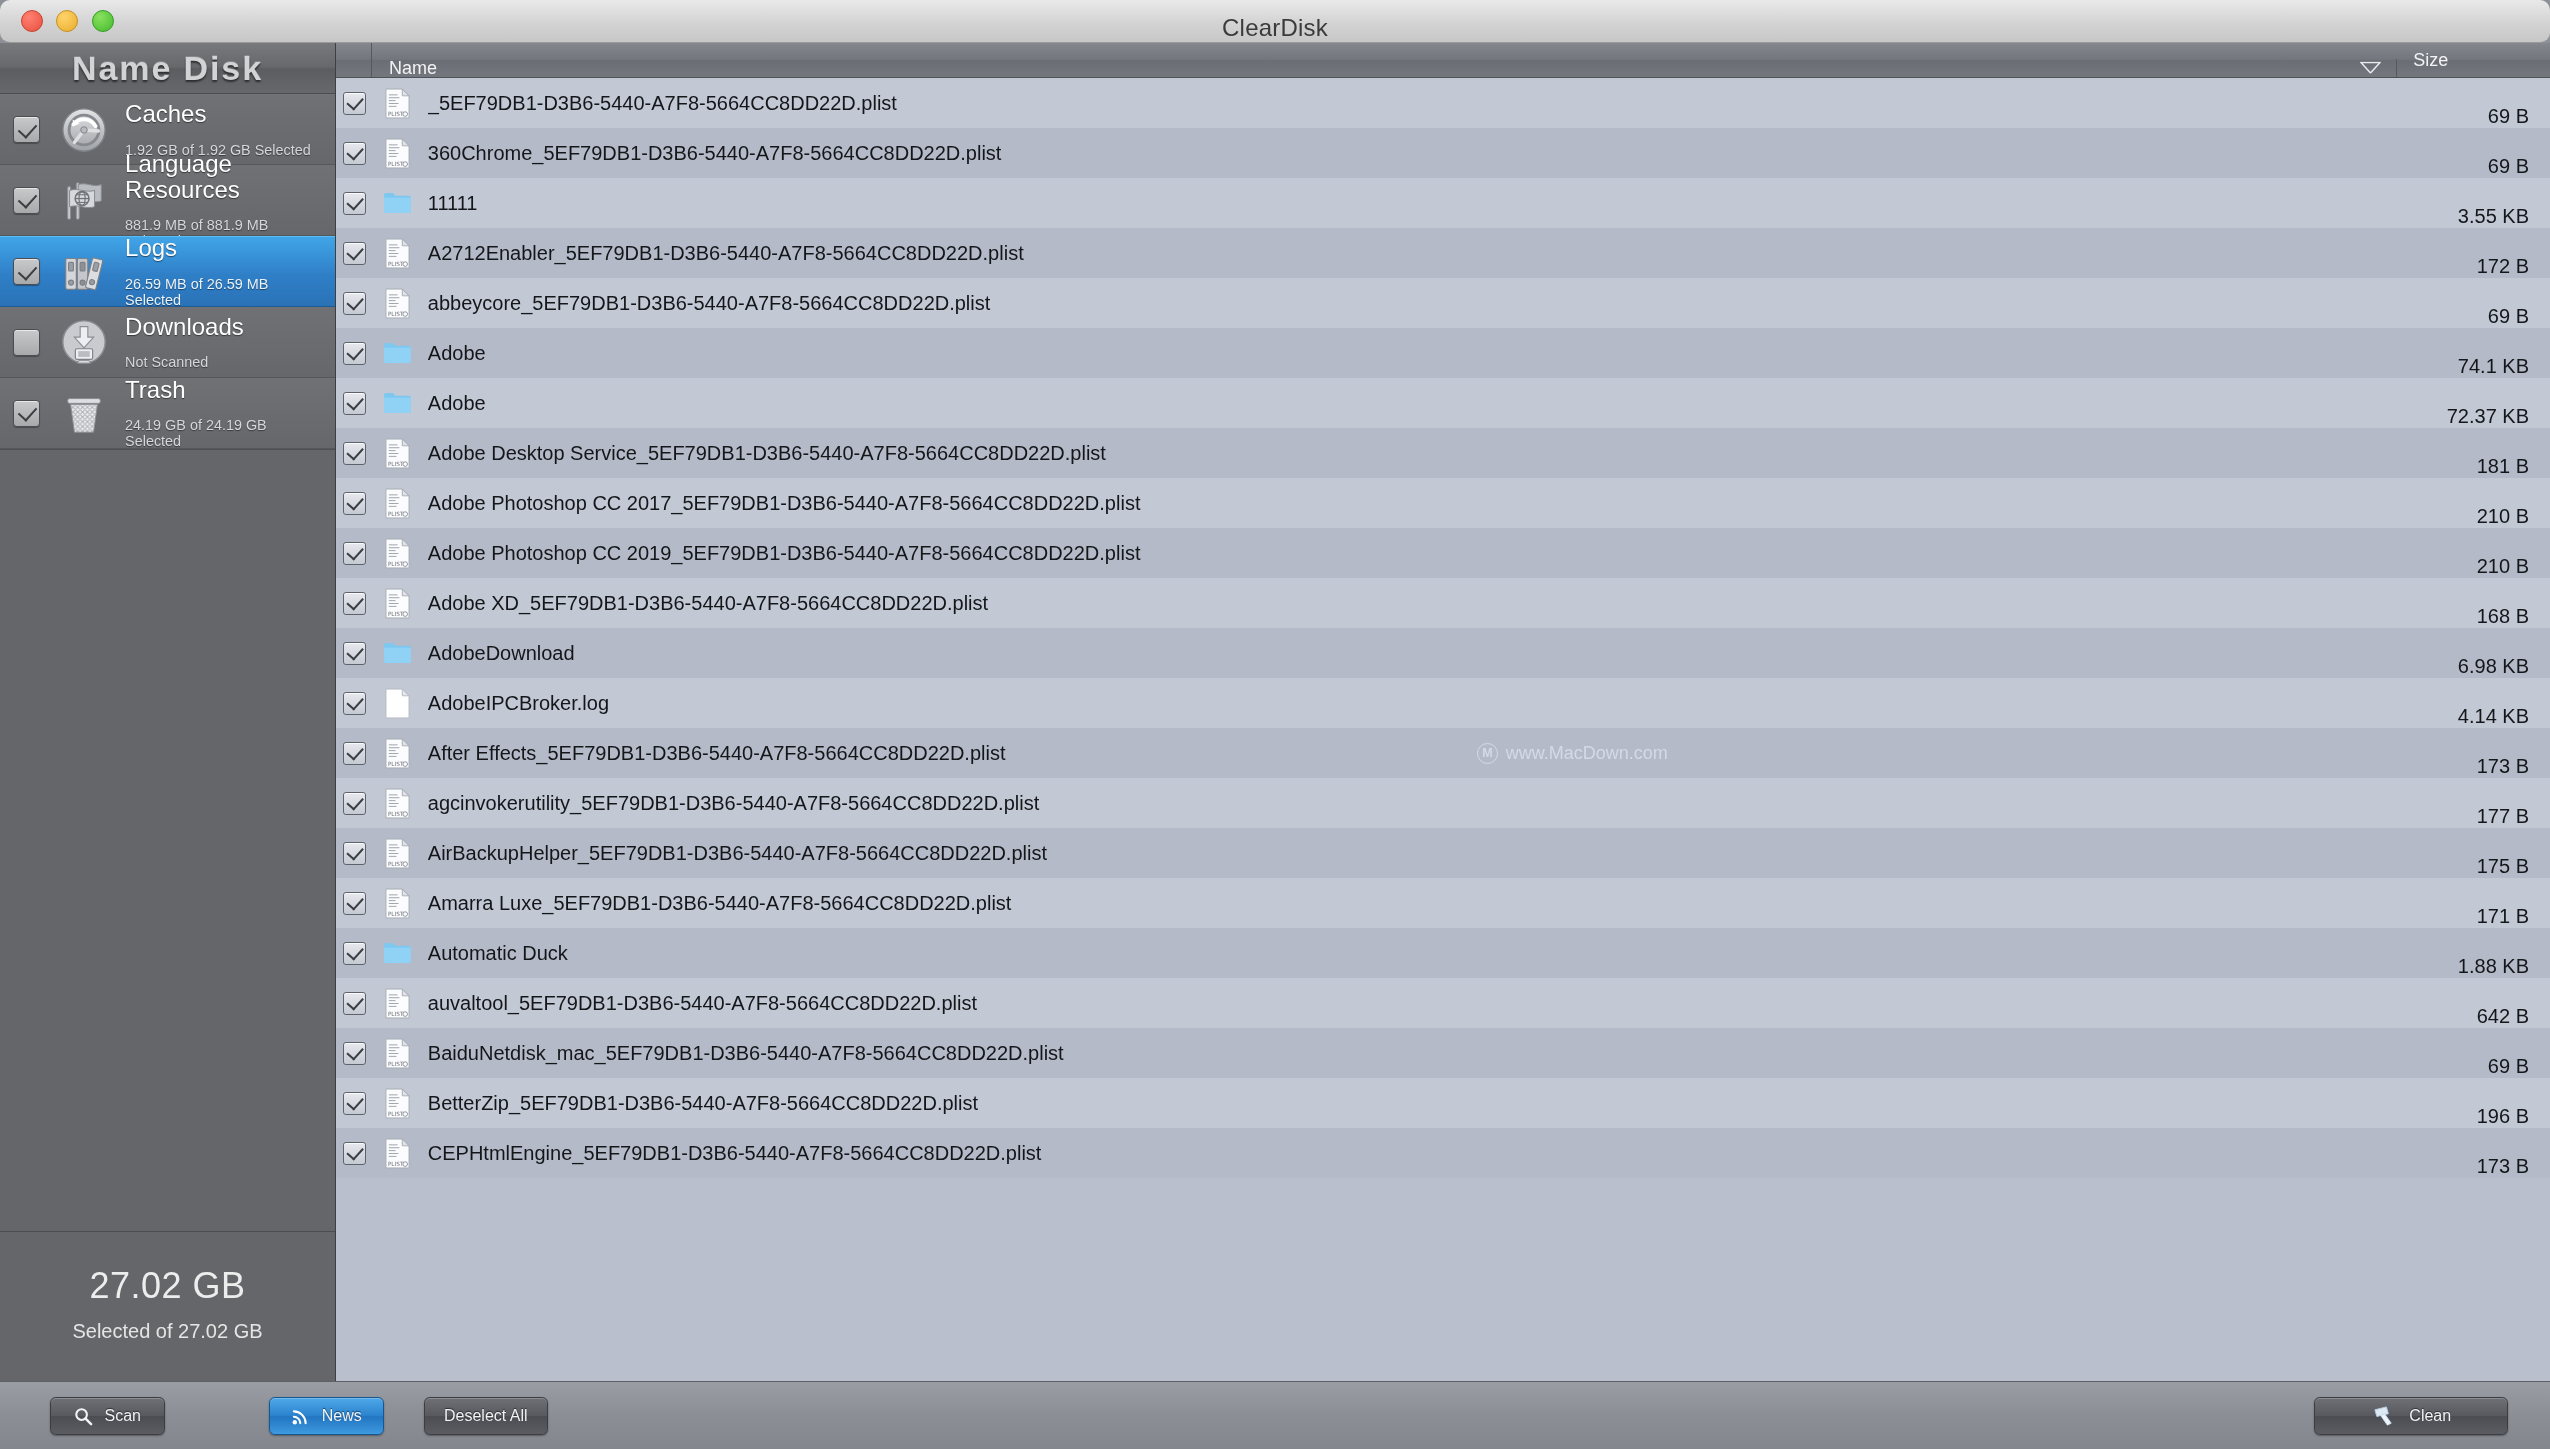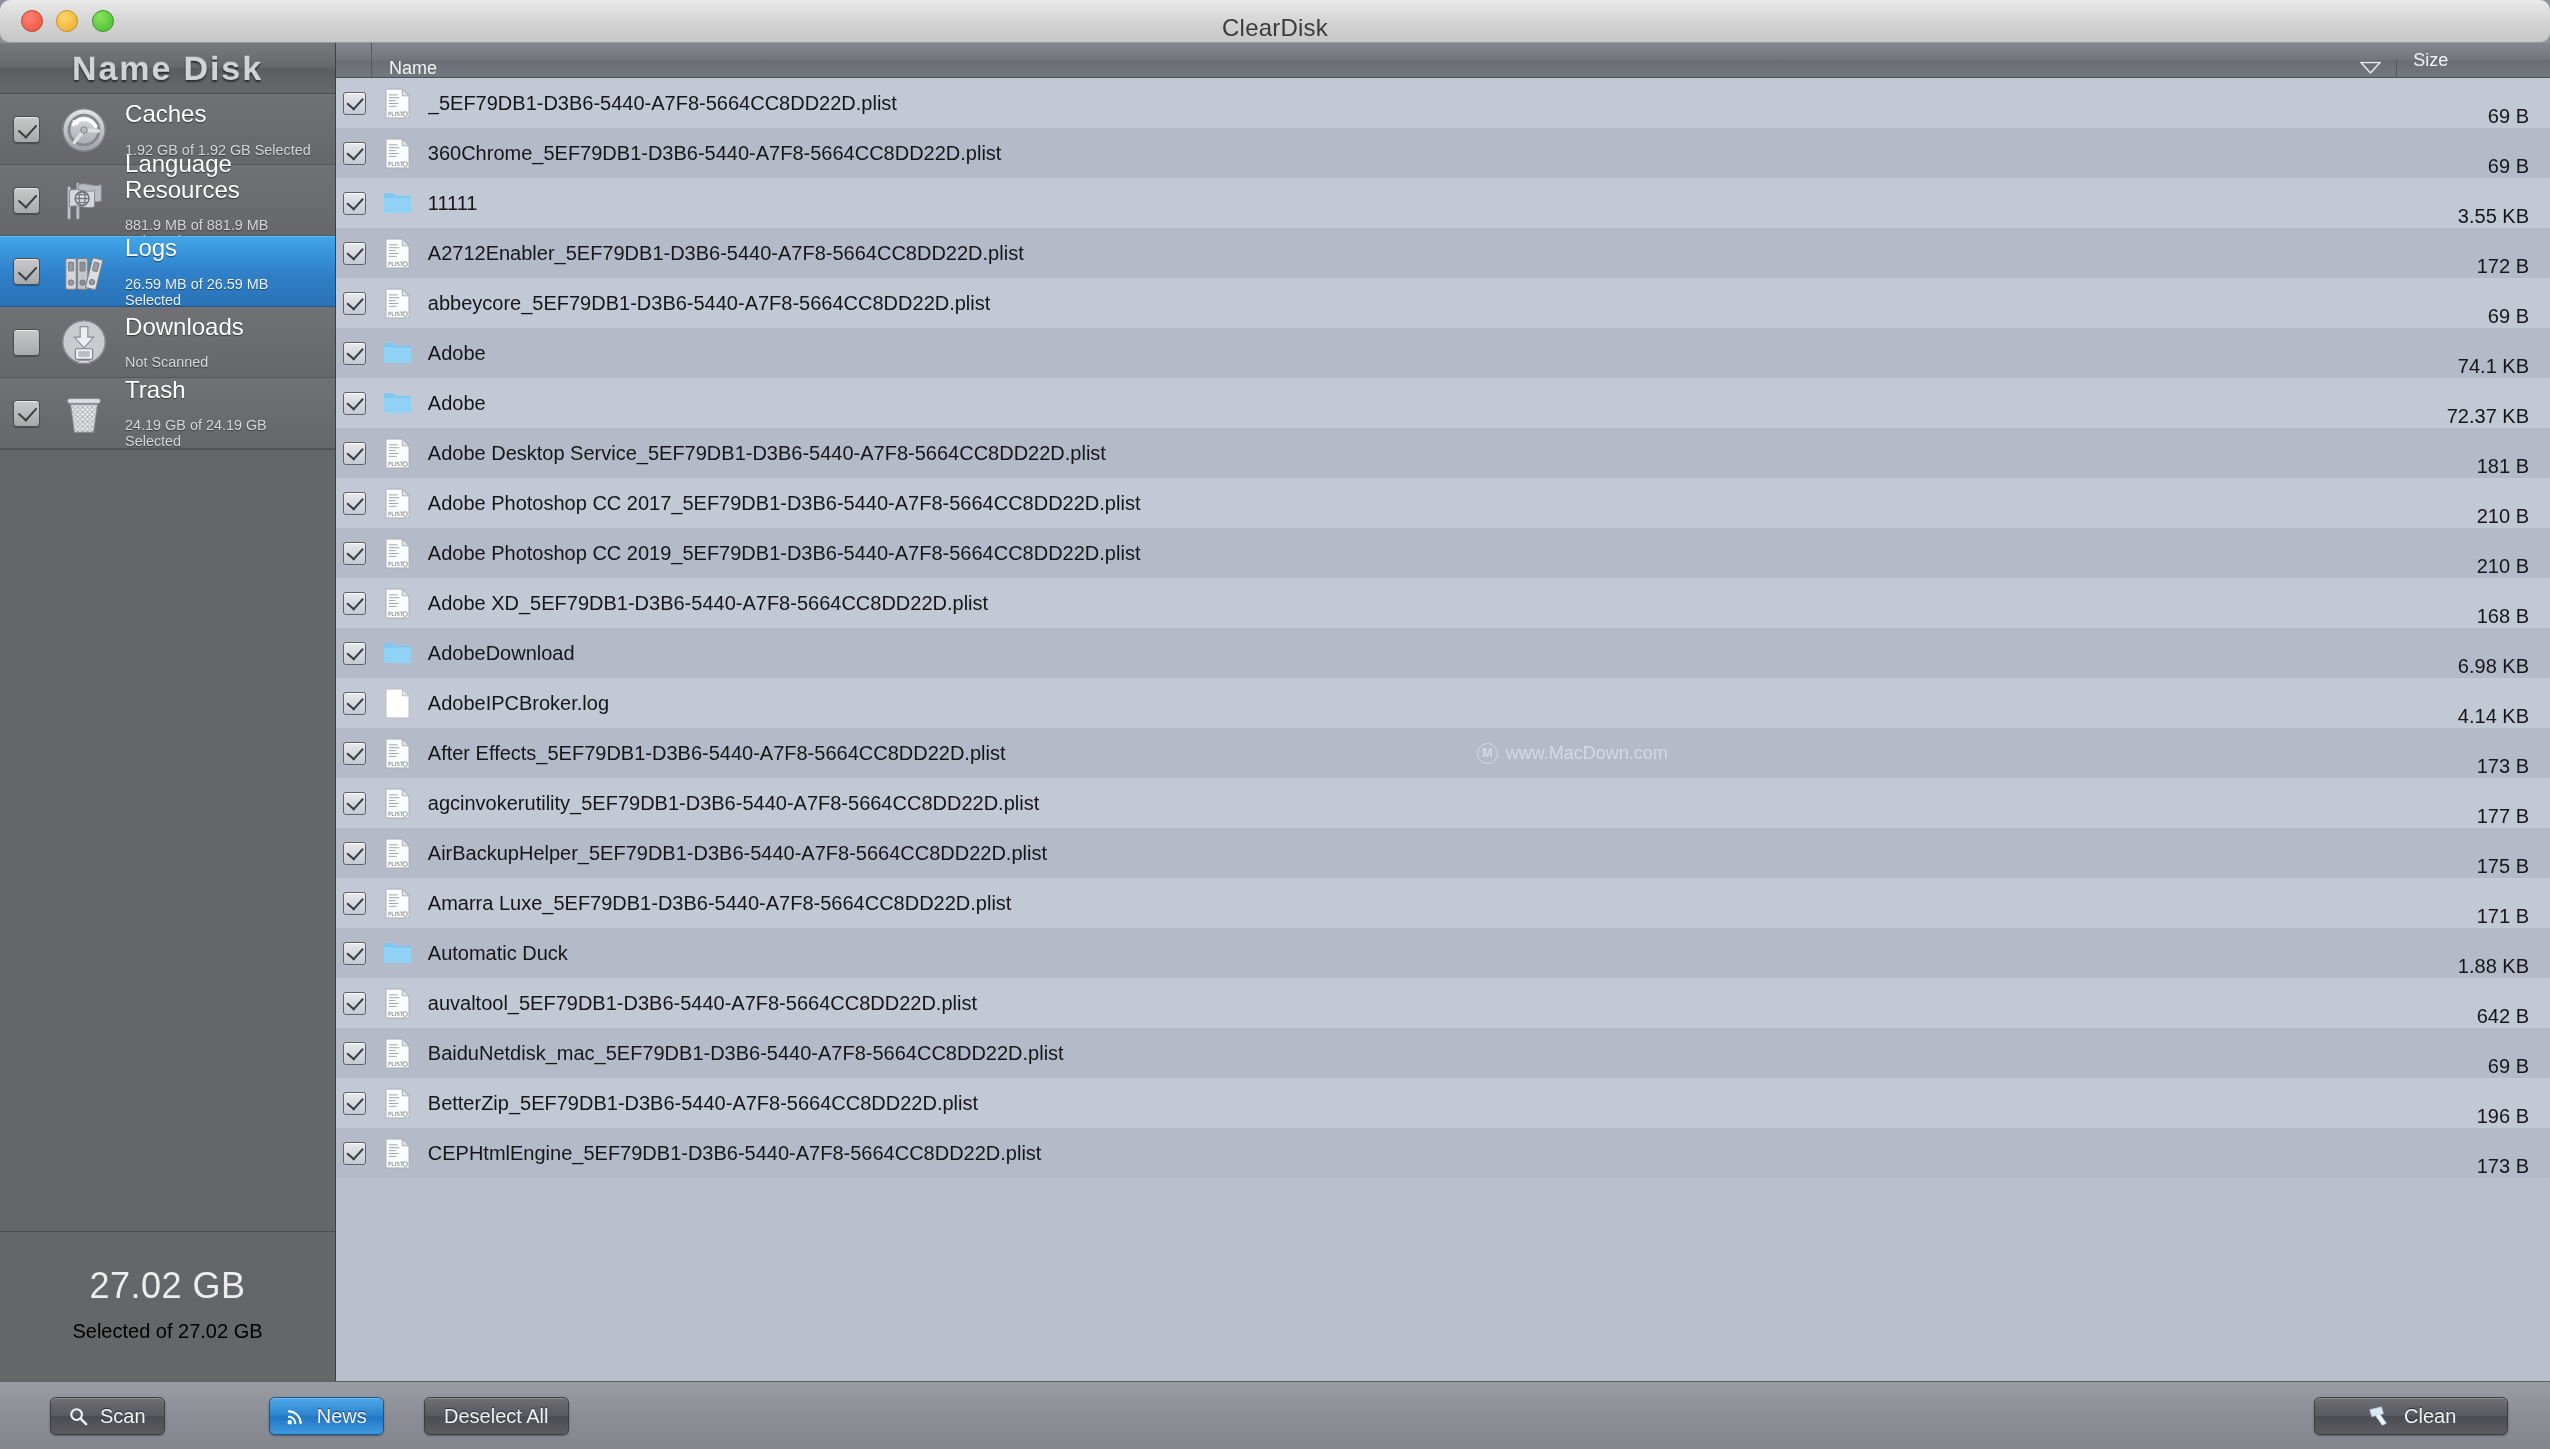"Selected of 27.02 GB" .summary-sub { color: #000000 -> #e5e5e5 }
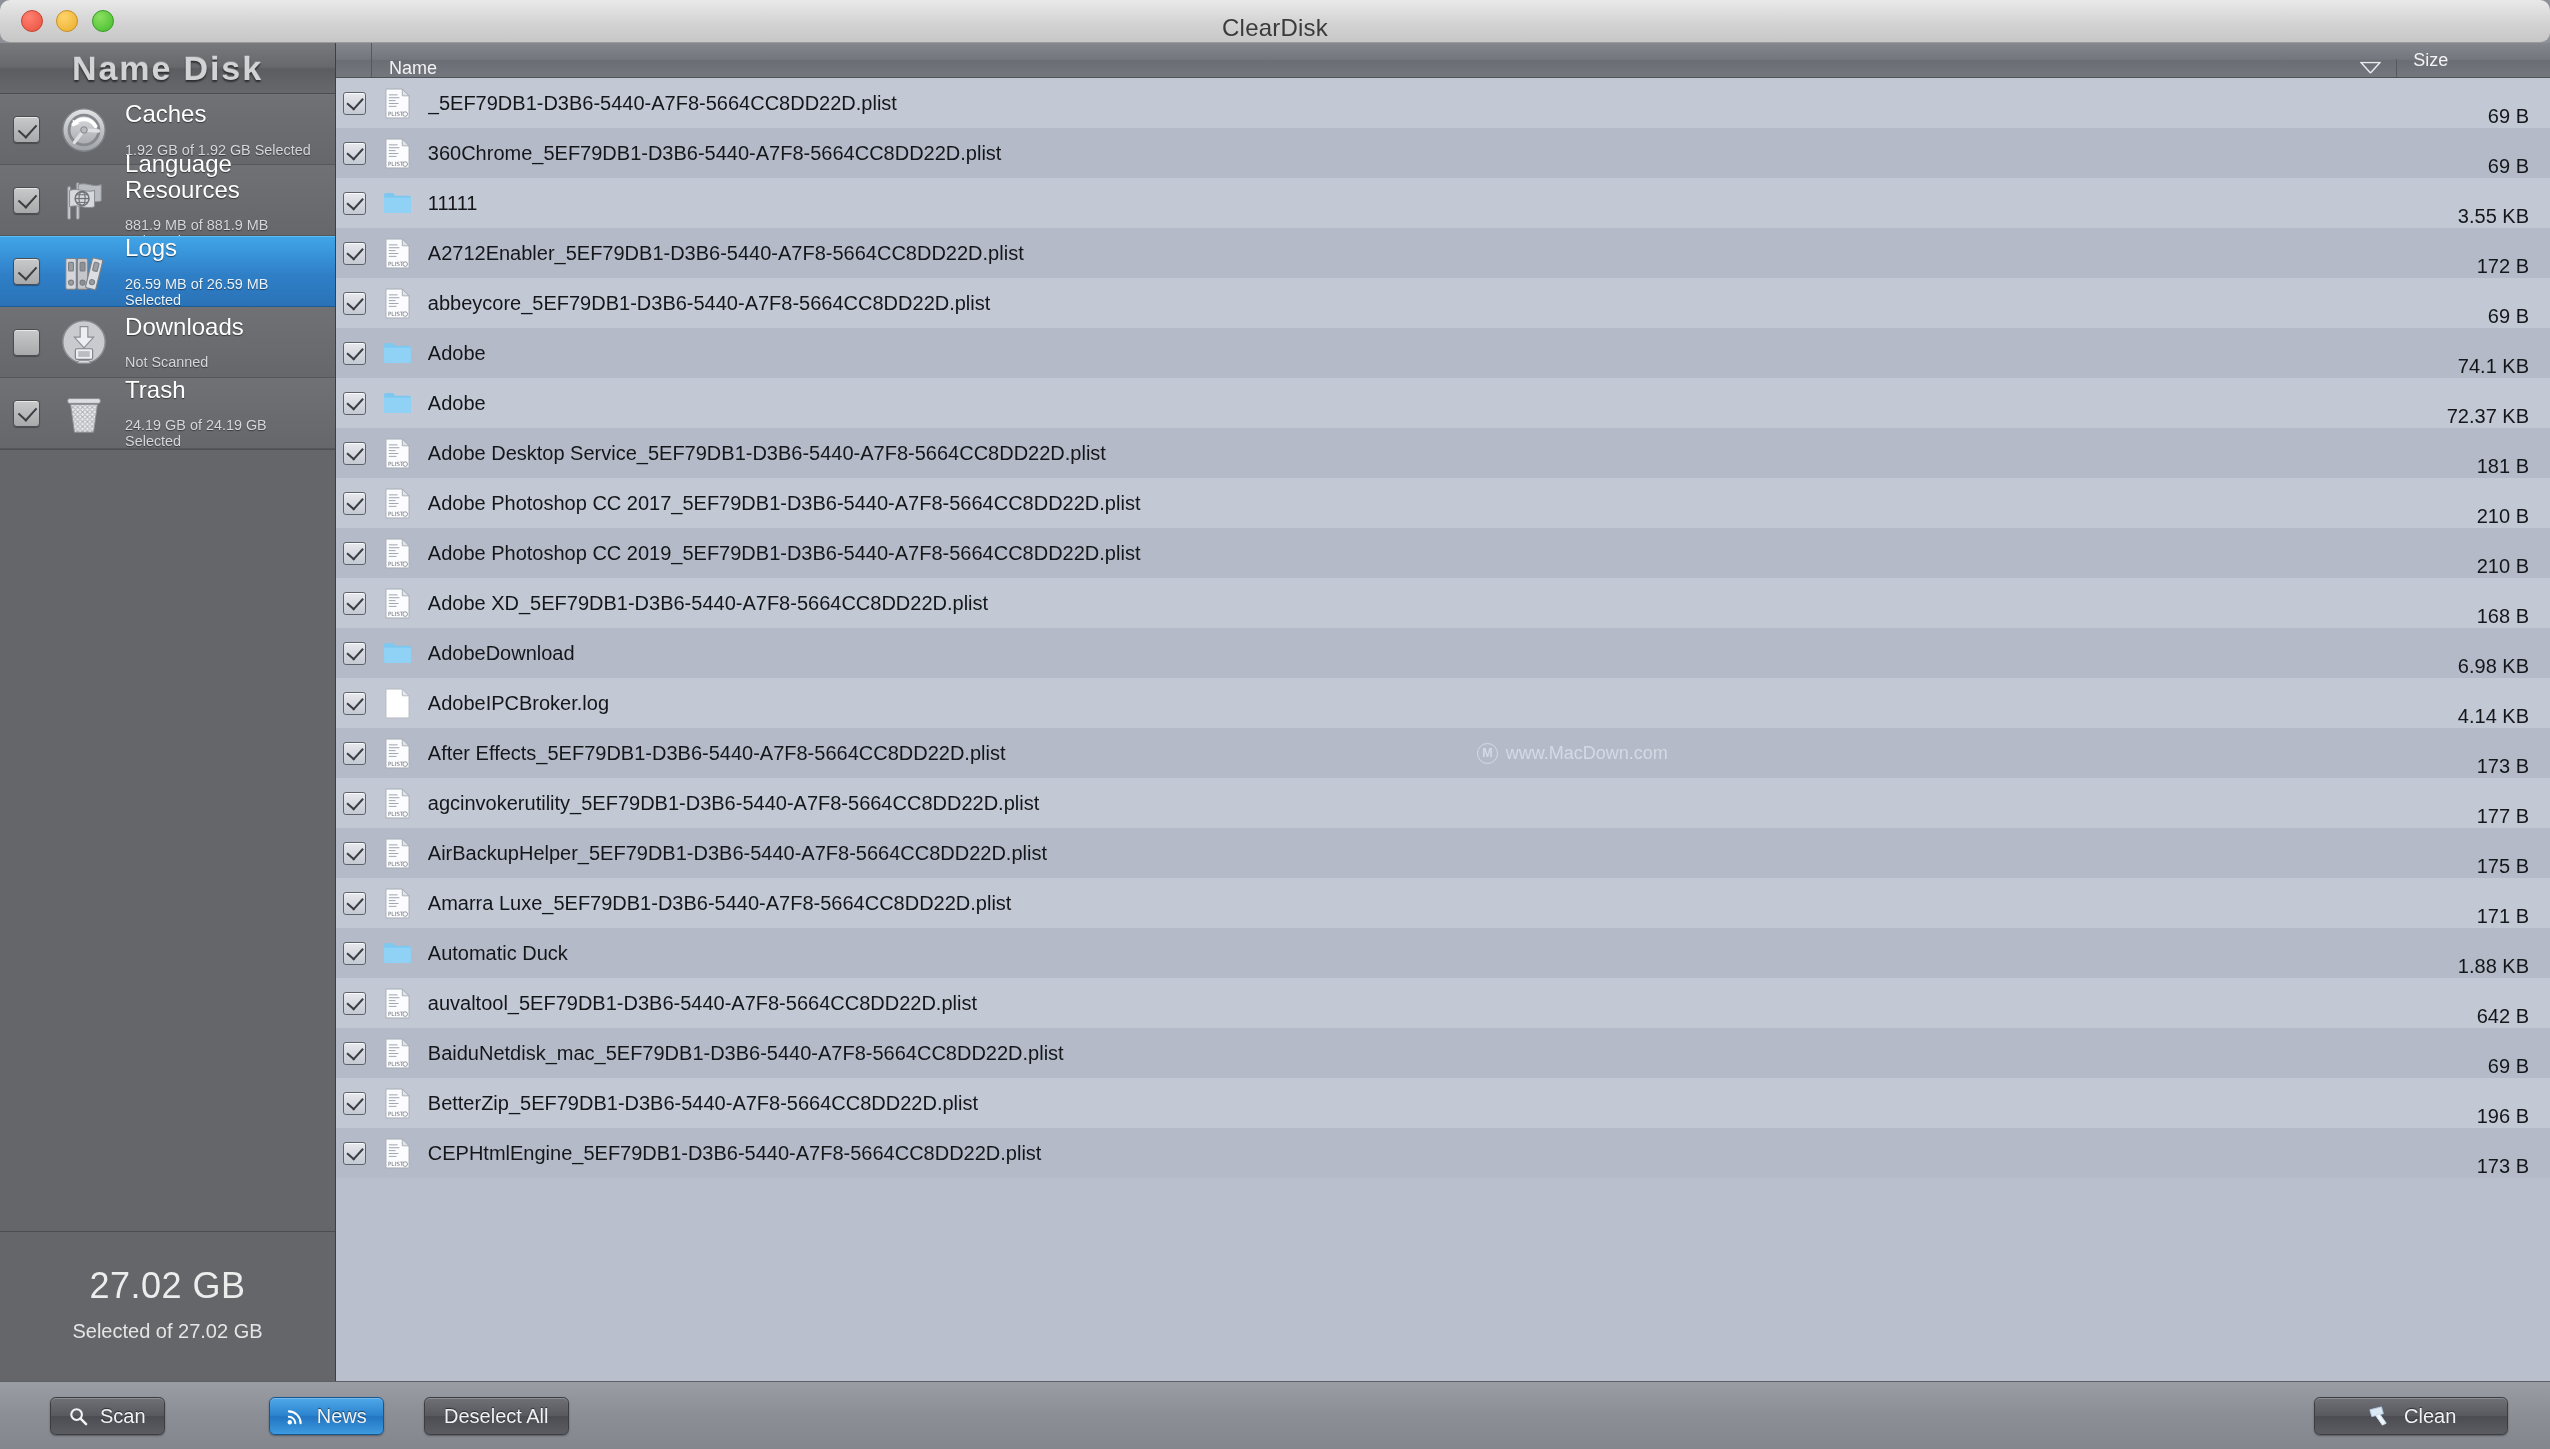"Scan" .btn { font-size: 20px -> 16px }
